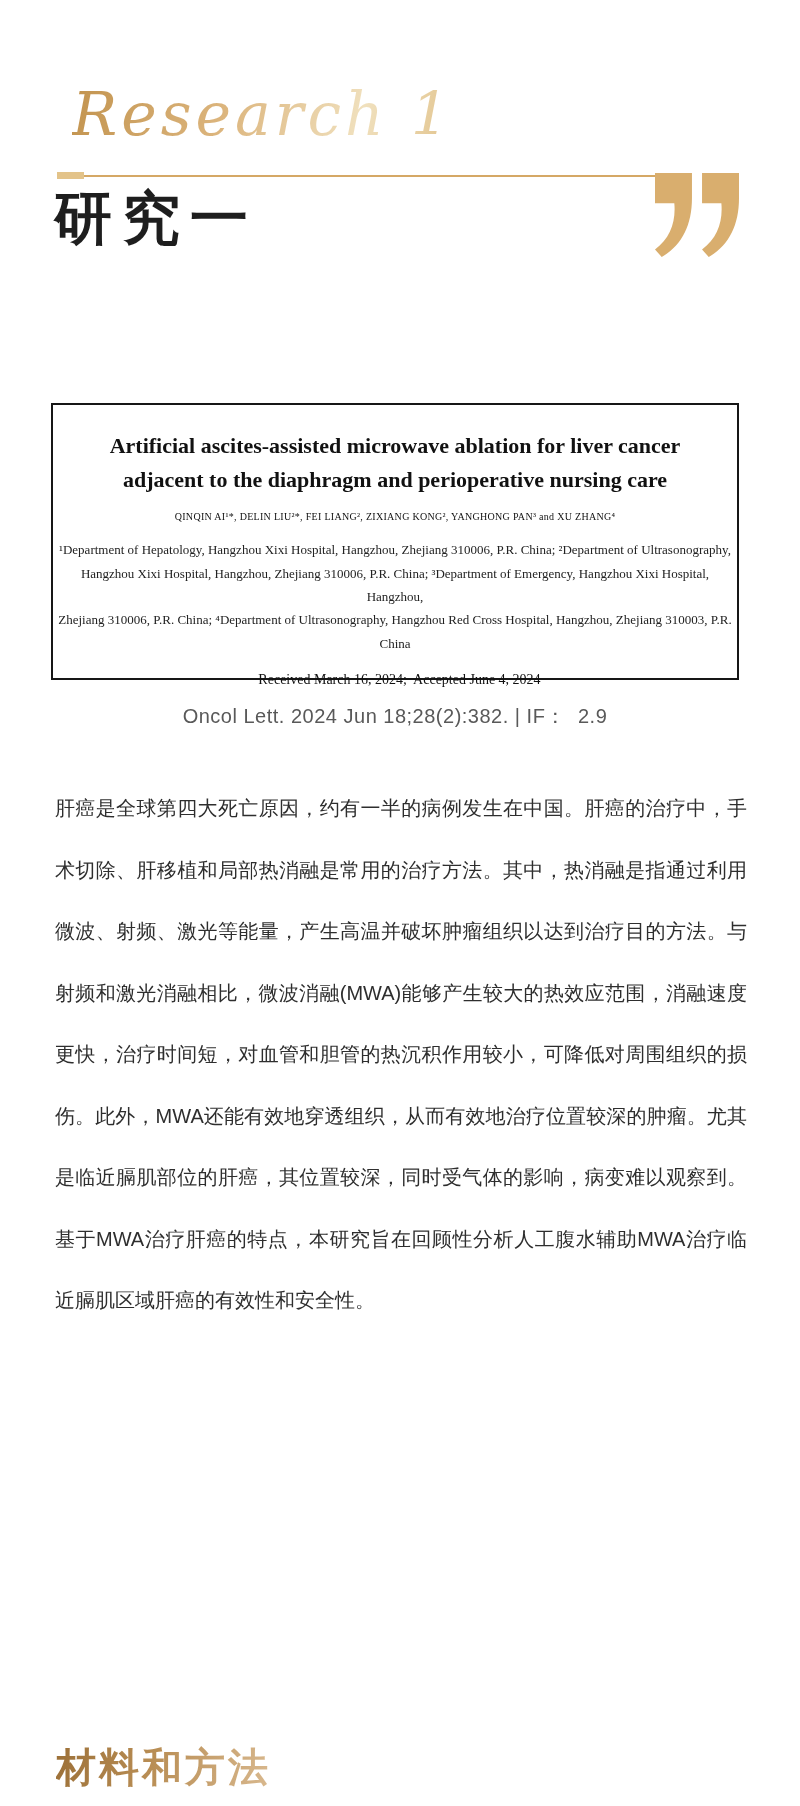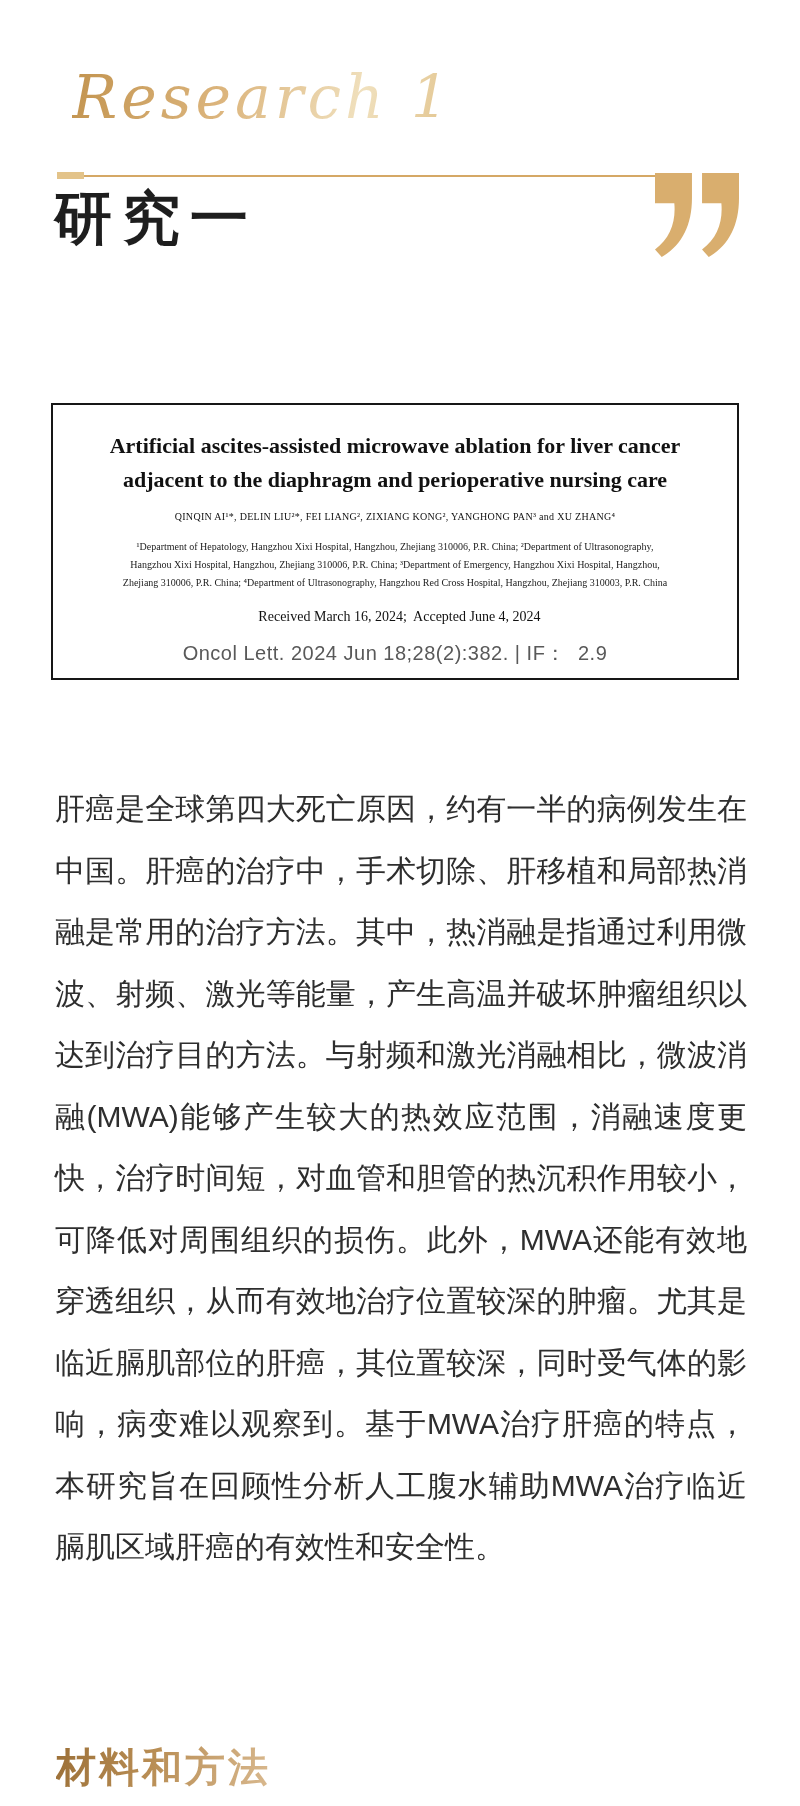"Research 1" .script-title { top: 62px -> 79px }
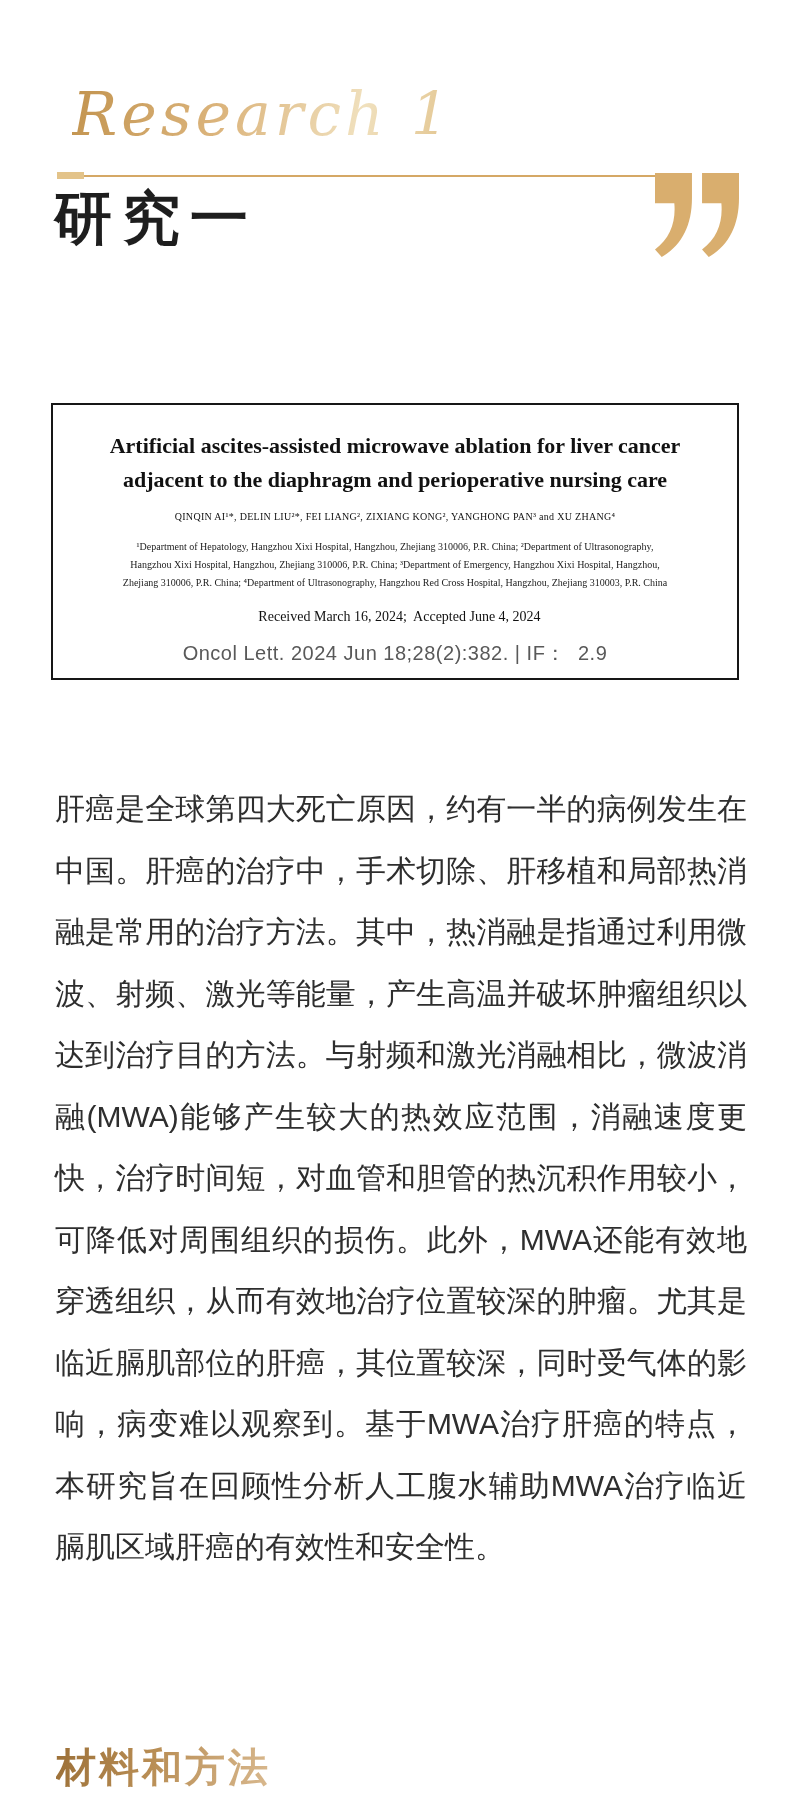"¹Department of Hepatology, Hangzhou Xixi" .paper-affiliations { font-size: 10px -> 13px }
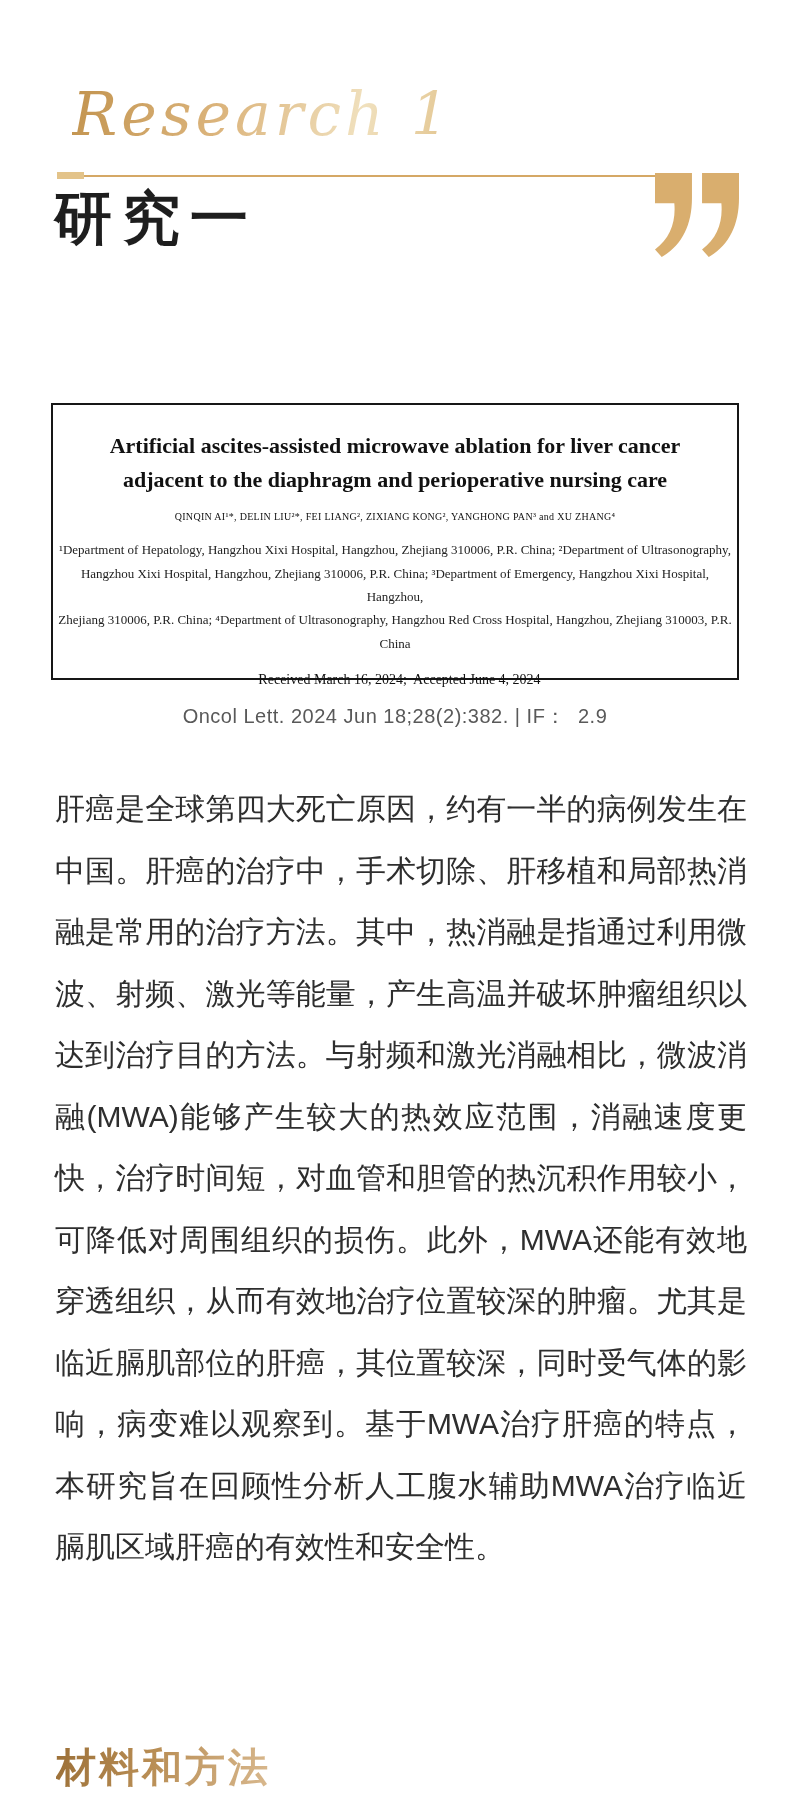"肝癌是全球第四大死亡原因，约有一半的病例发生在中国。肝癌的治疗中，手术切除、肝移" .body-text { font-size: 30px -> 20px }
